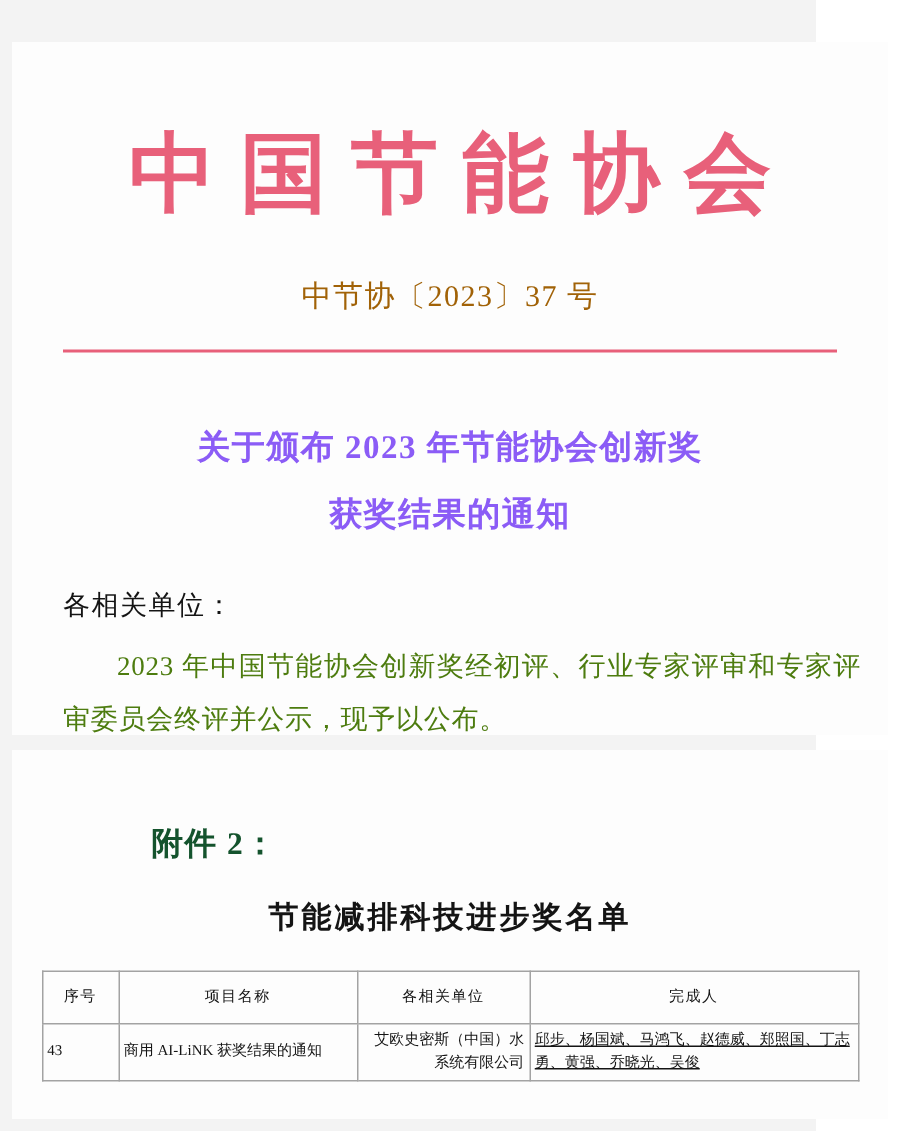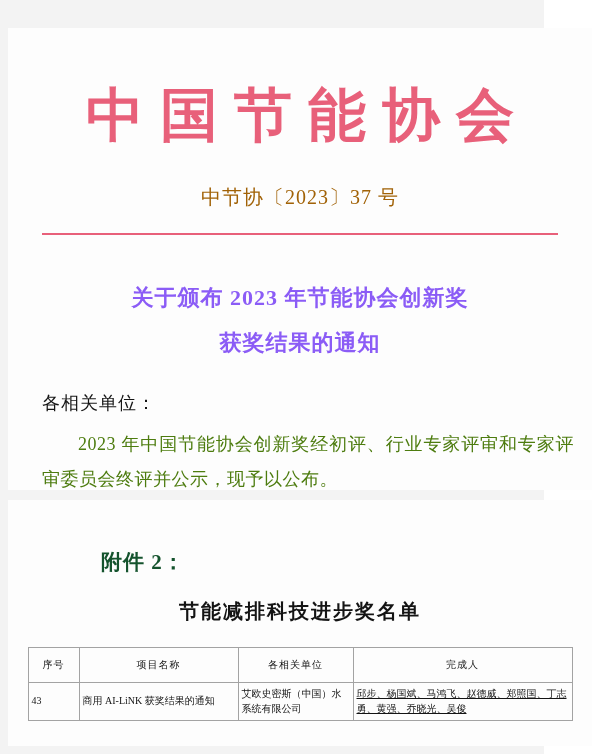"艾欧史密斯（中国）水系统有限公司" td.col-unit { text-align: left -> right }
